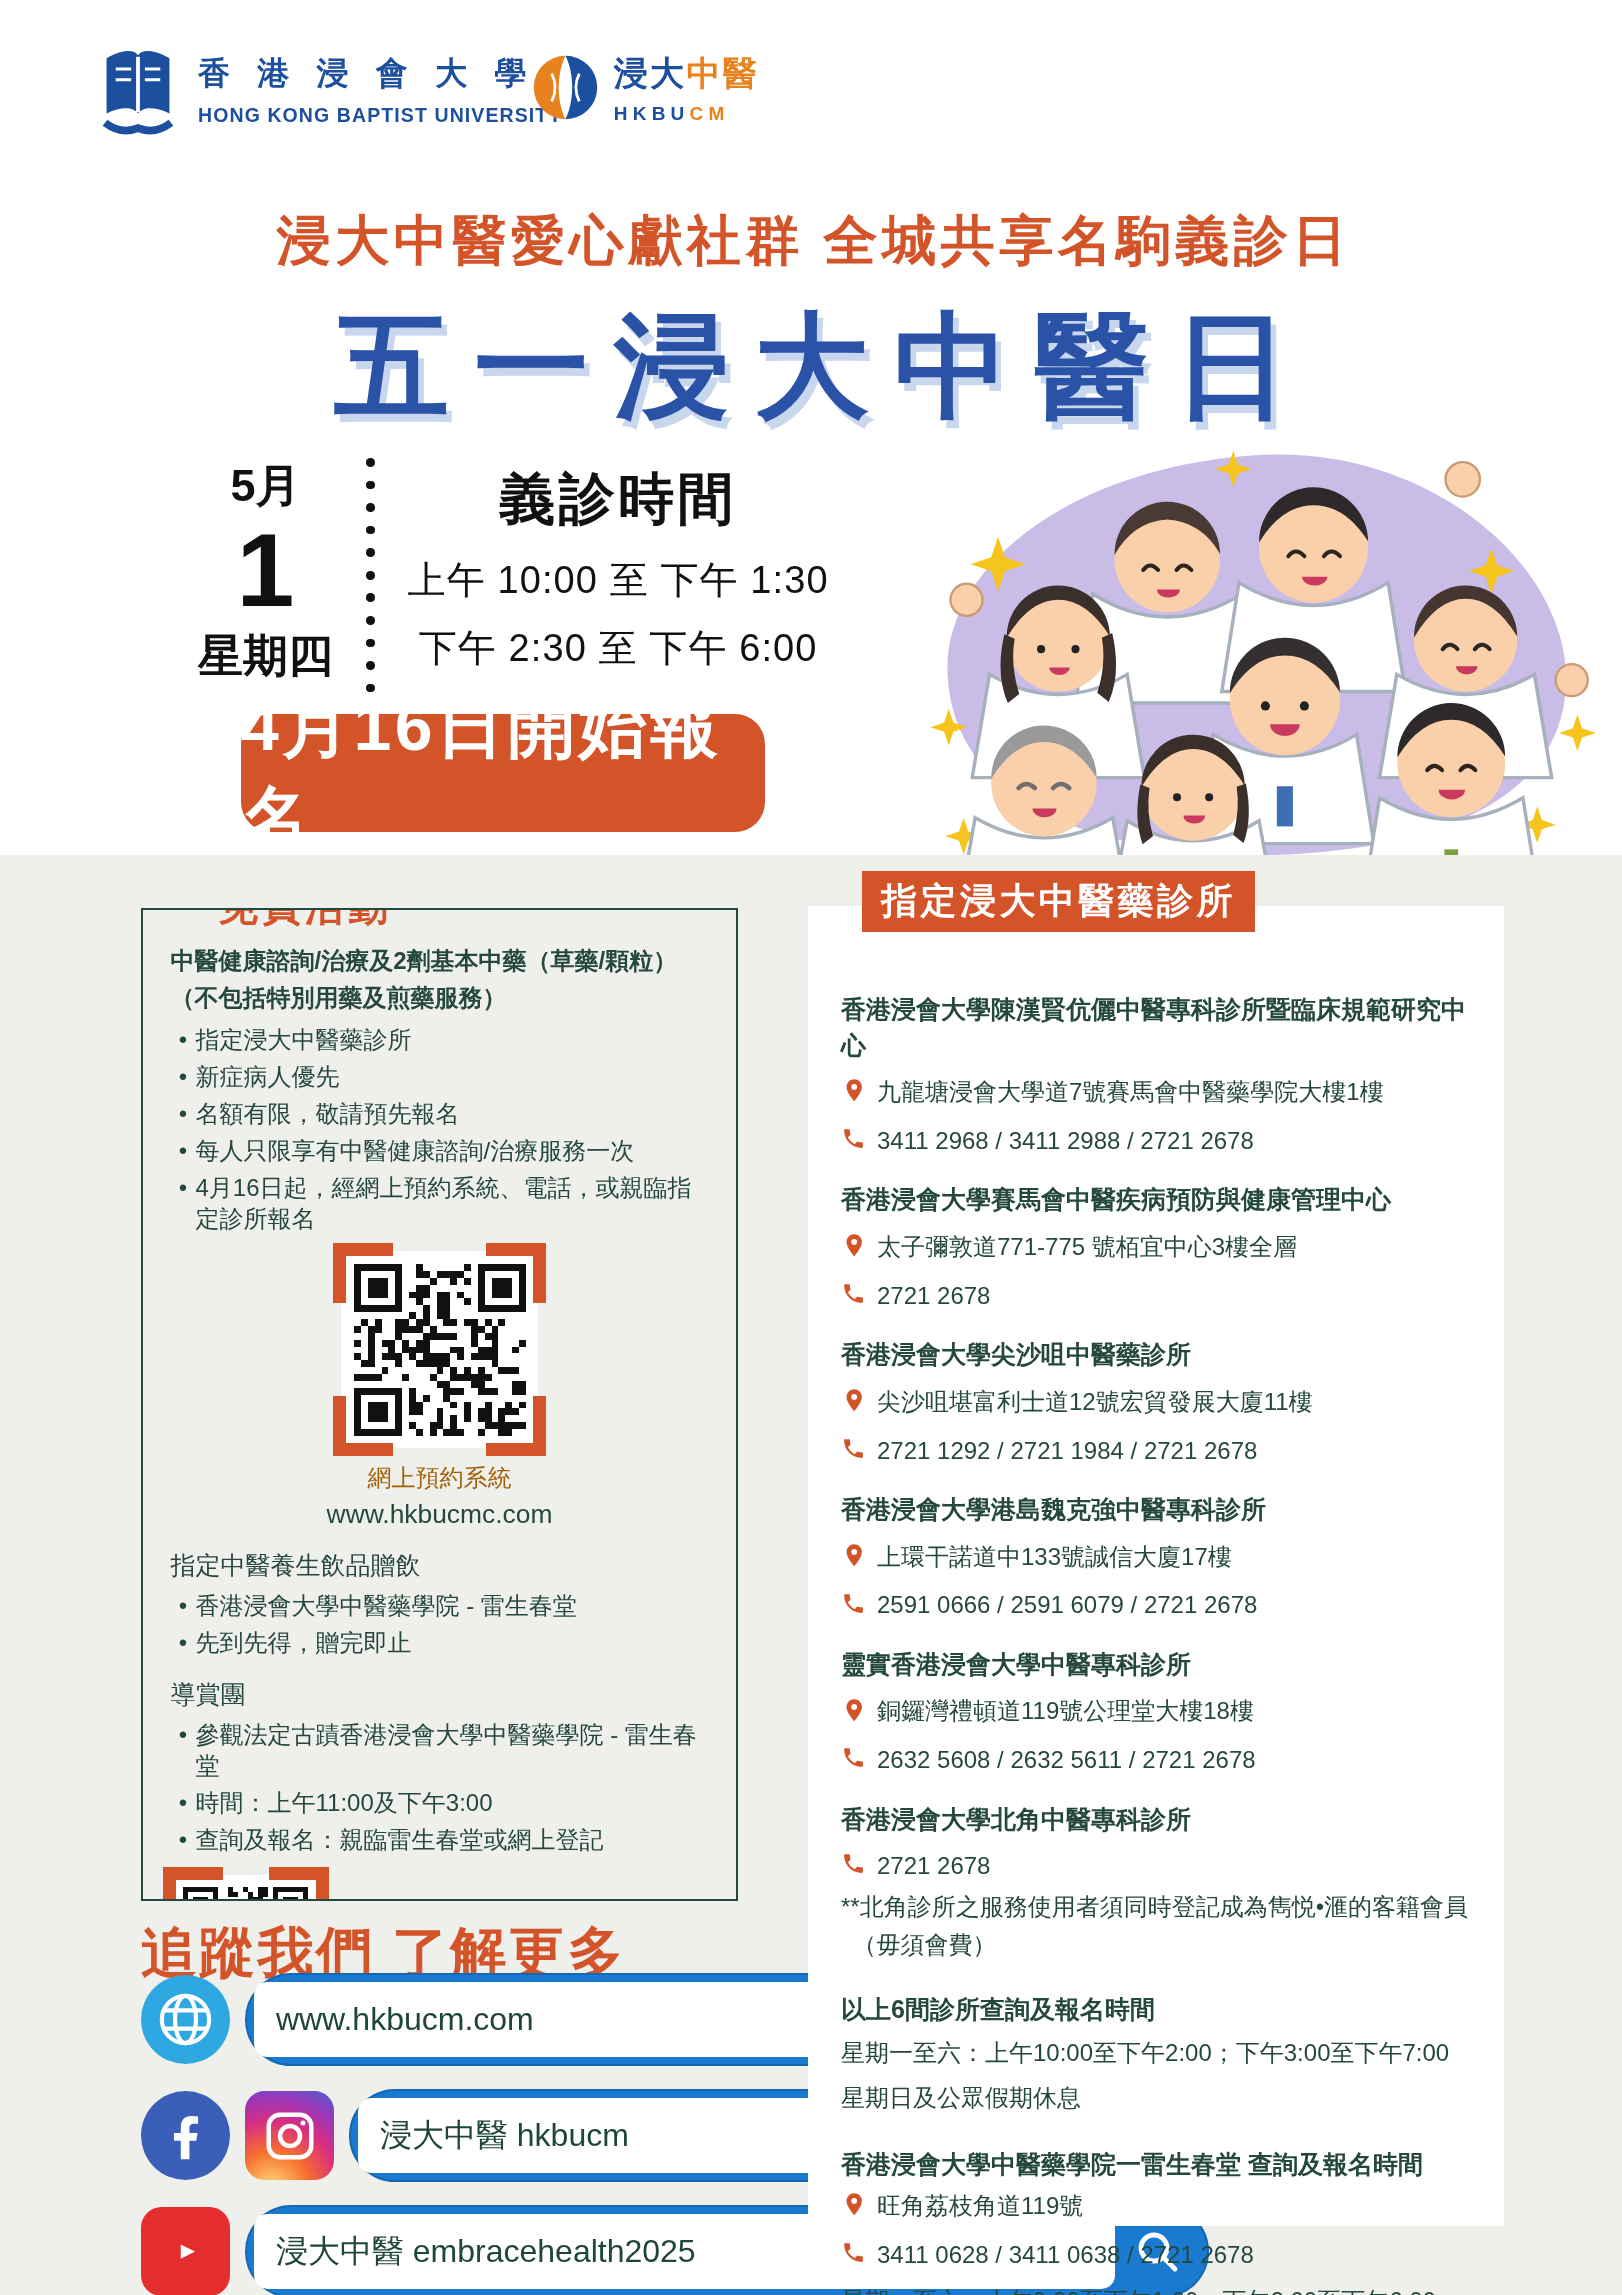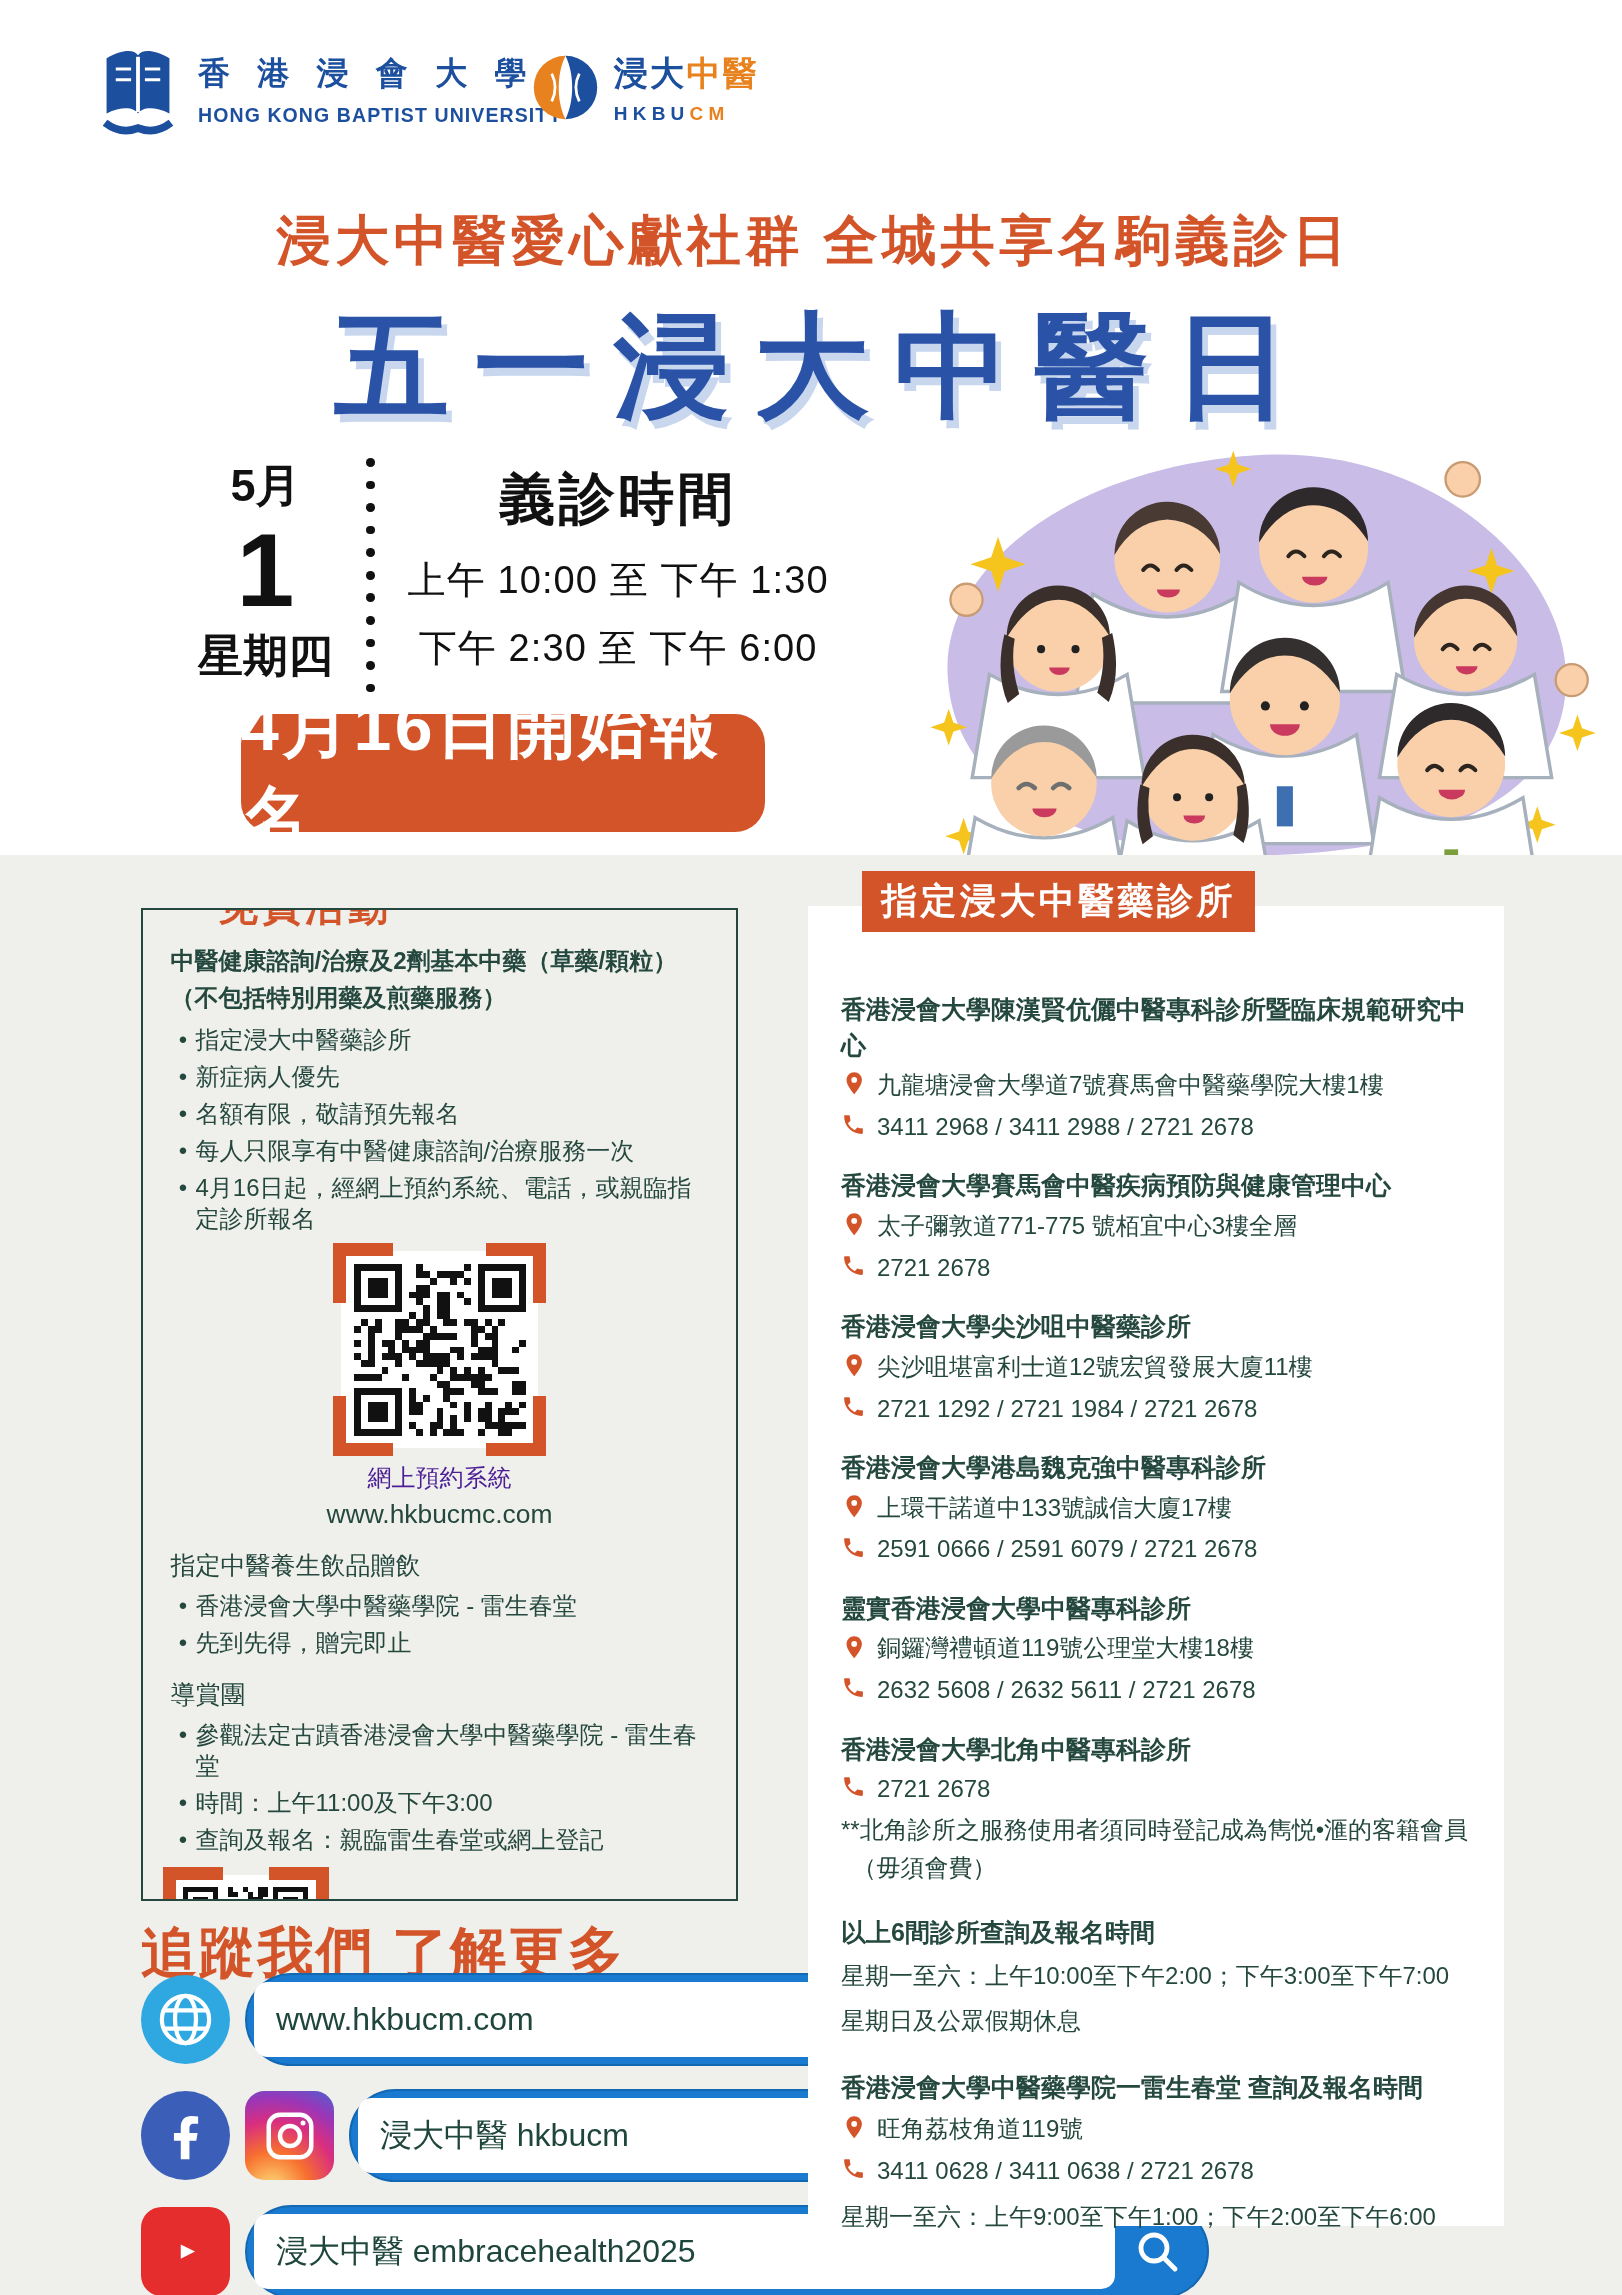"九龍塘浸會大學道7號賽馬會中醫藥學院大樓1樓" .c-row { margin-top: 6px -> 13px }
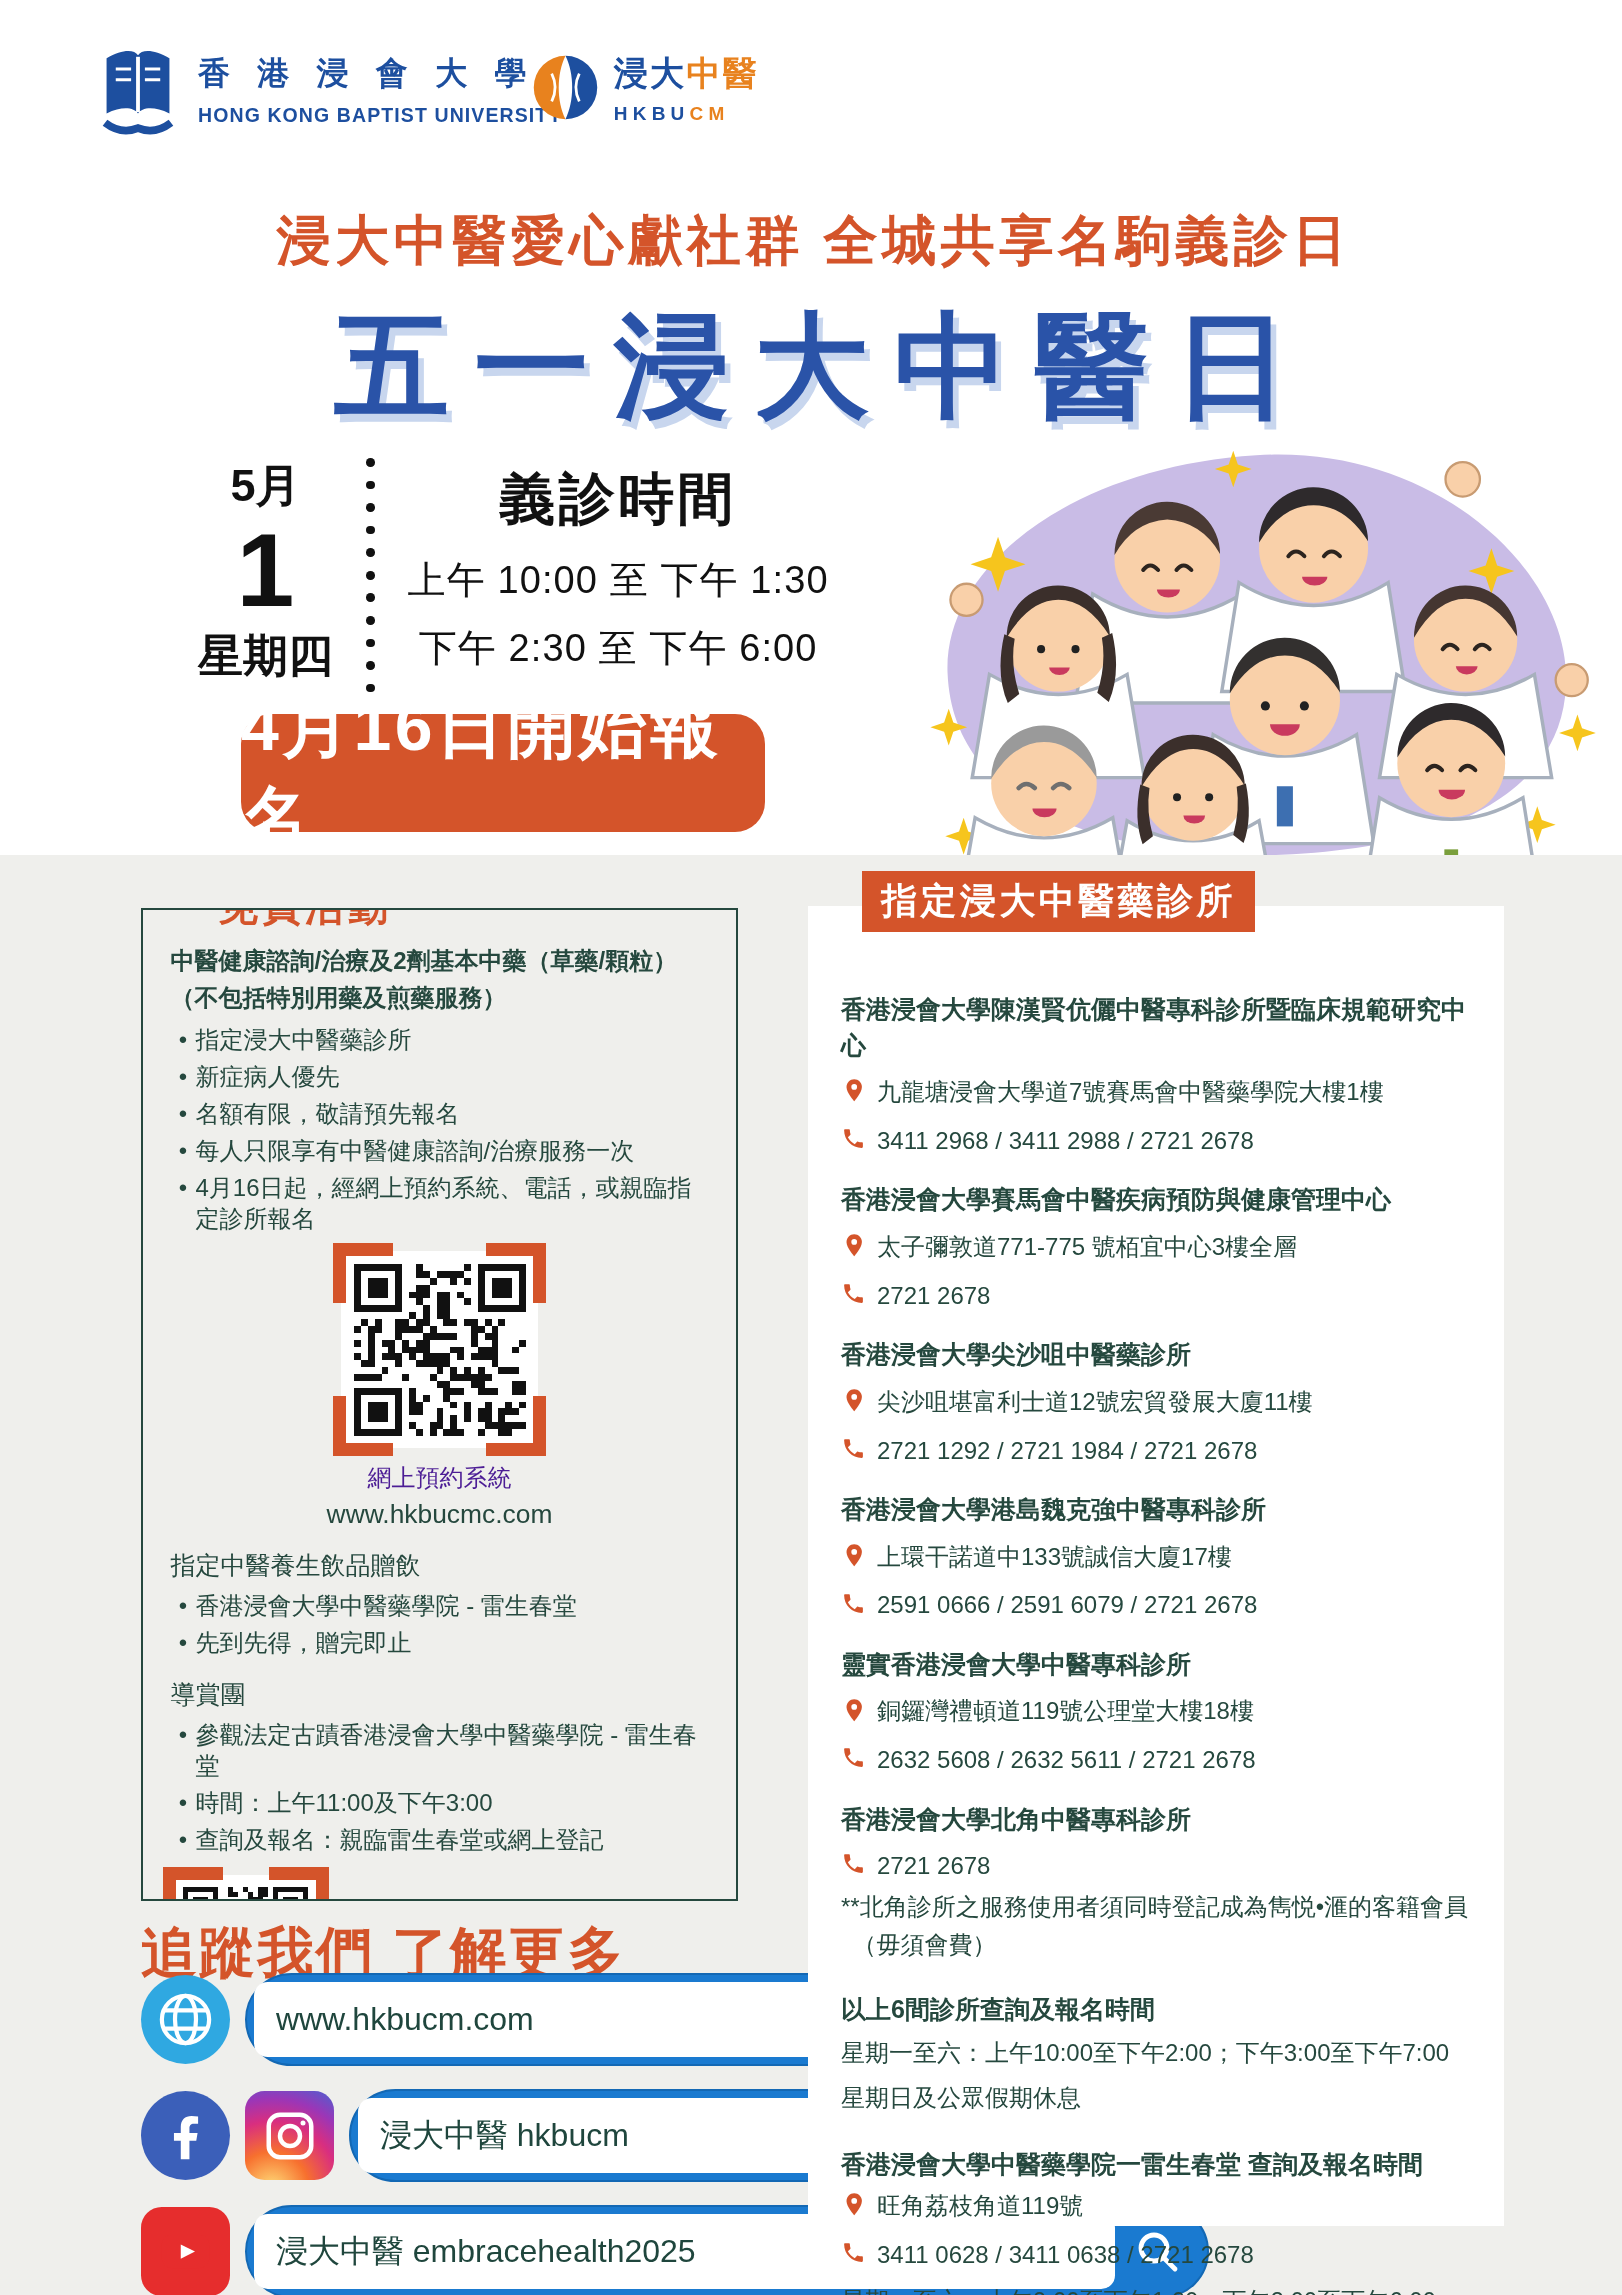"網上預約系統" .qr-cap { color: #4c1d95 -> #a16207 }
